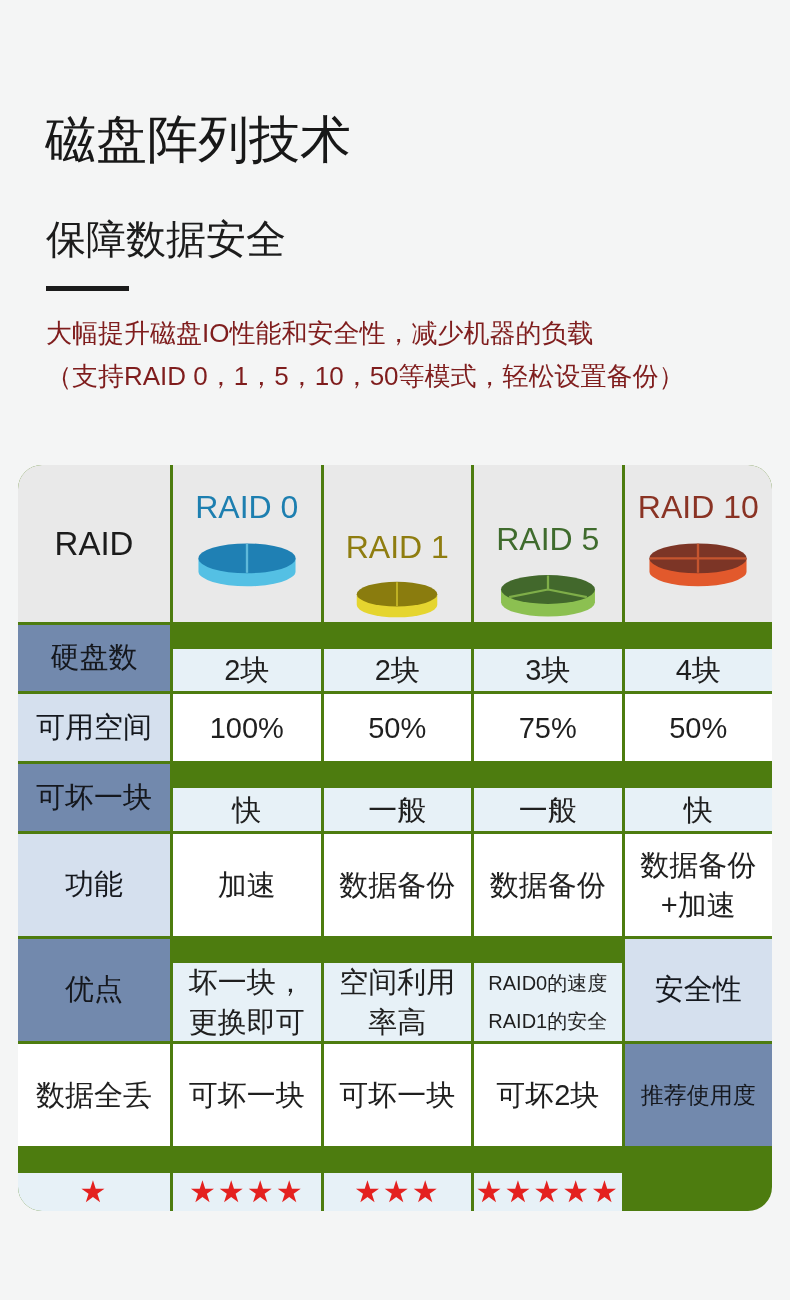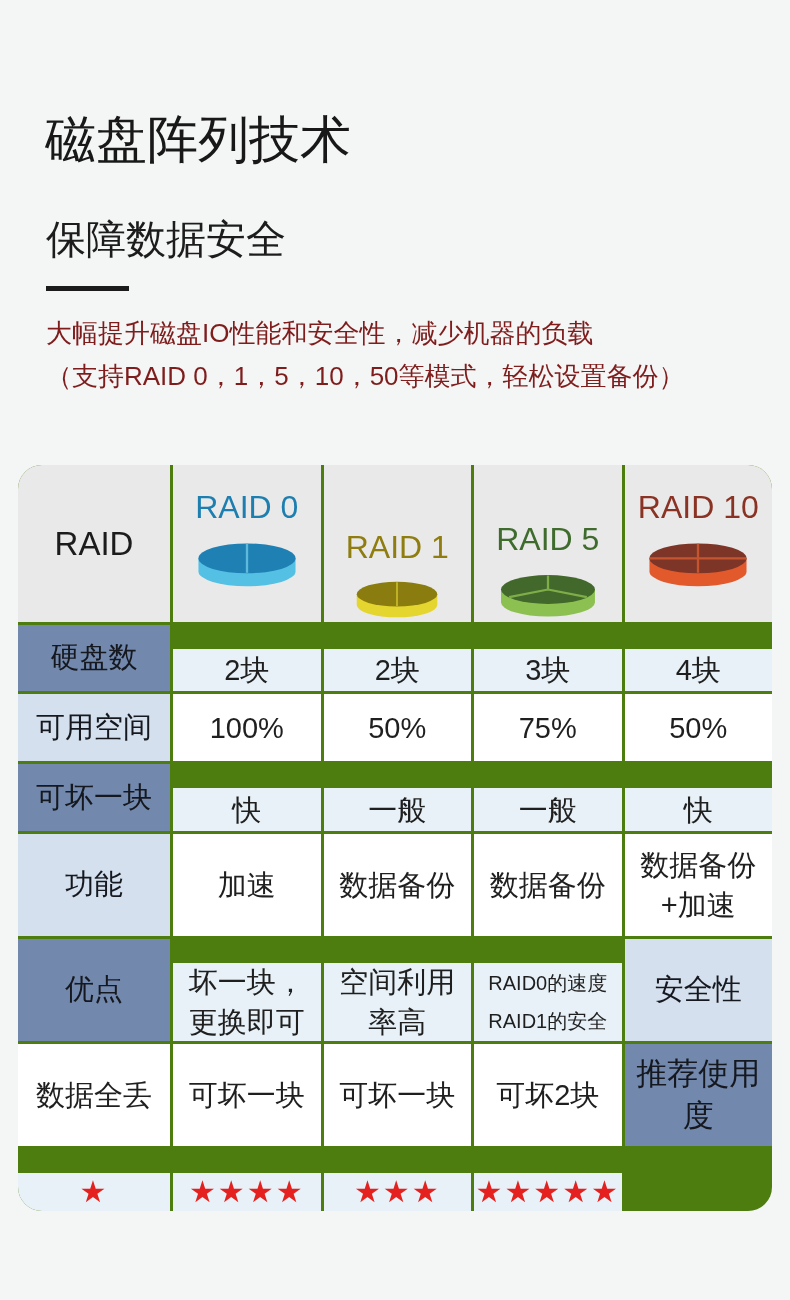"推荐使用度" .label-small { font-size: 31px -> 23px }
